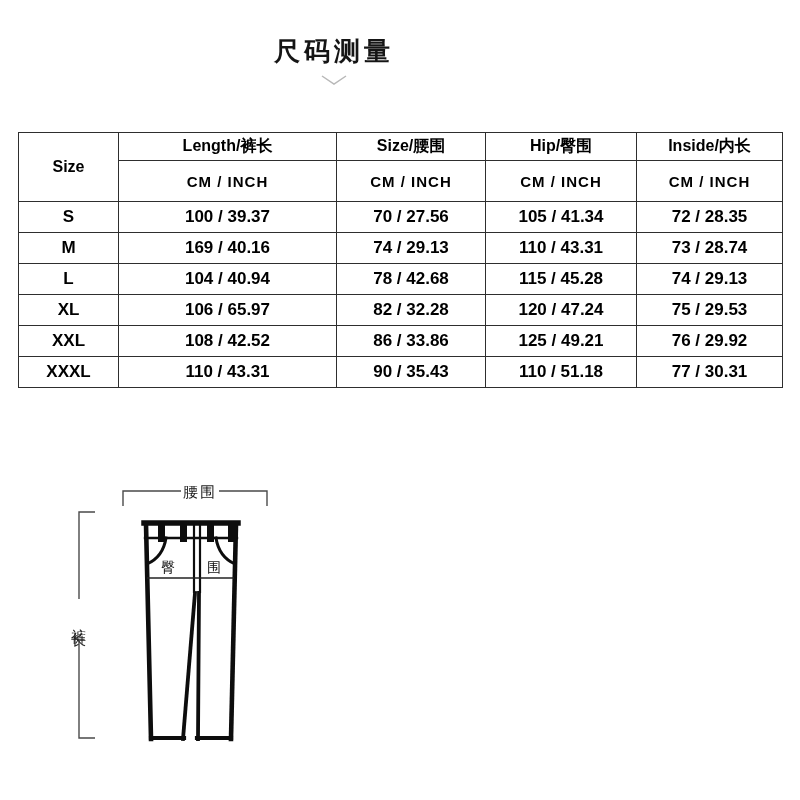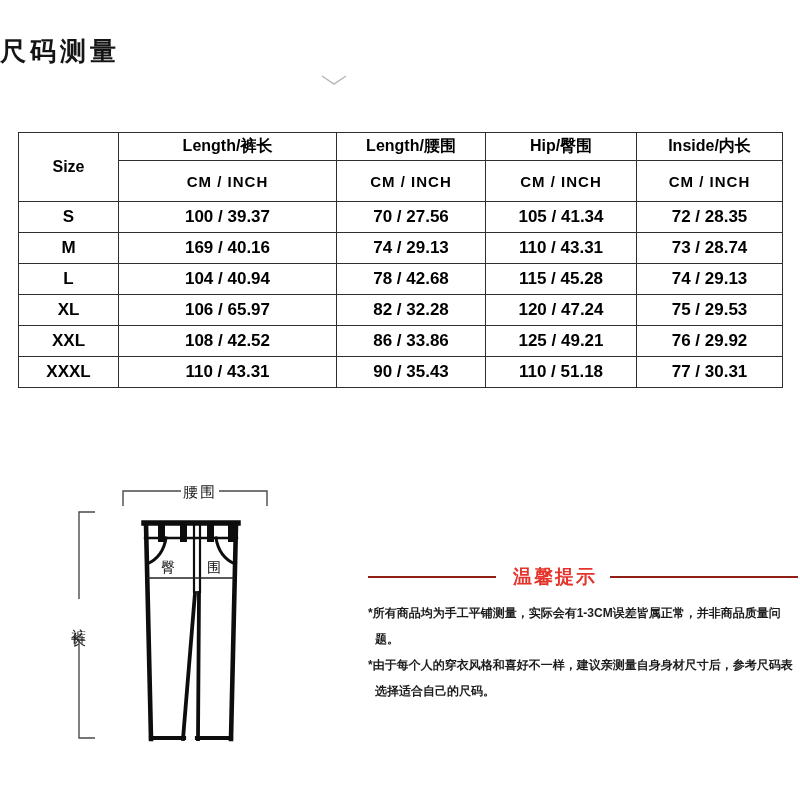"尺码测量" .hdr { text-align: none -> center }
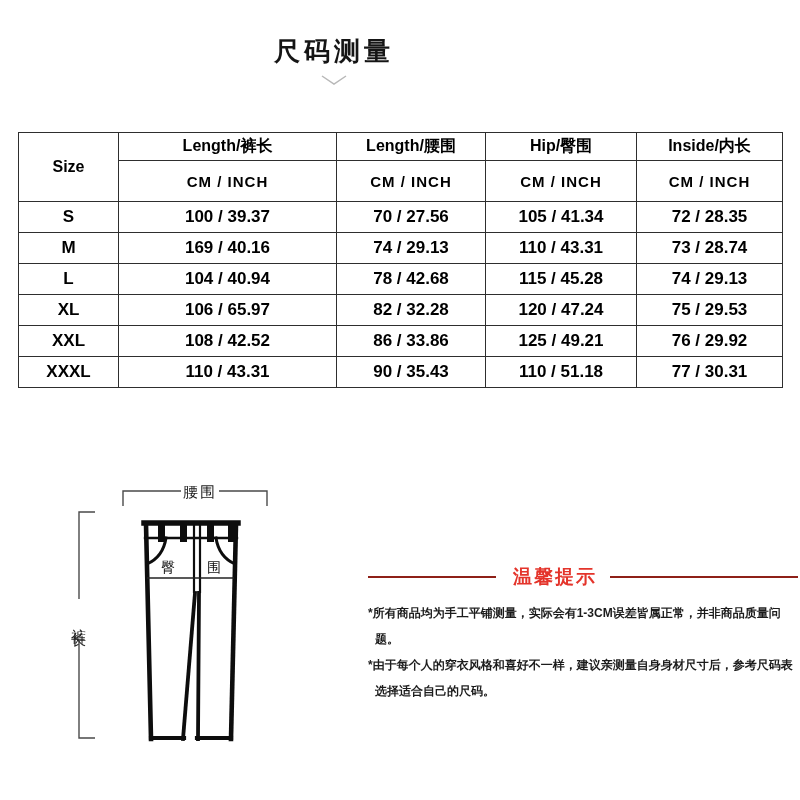"Length/腰围" th { text: Length/ -> Size/ }
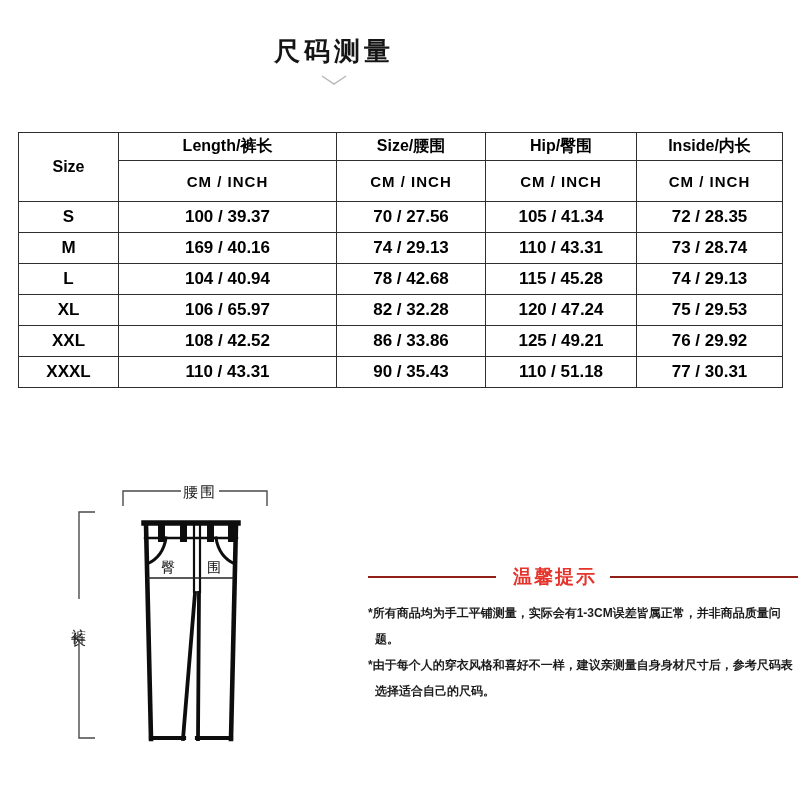"温馨提示" div.tips { html: <div> <div> <span></span> <span>温馨提示</span> <span></span> </div> <div> <p>*所有商品均为手工平铺测量，实际会有1-3CM误差皆属正常，并非商品质量问题。</p> <p>*由于每个人的穿衣风格和喜好不一样，建议亲测量自身身材尺寸后，参考尺码表选择适合自己的尺码。</p> </div> </div> -> none }
